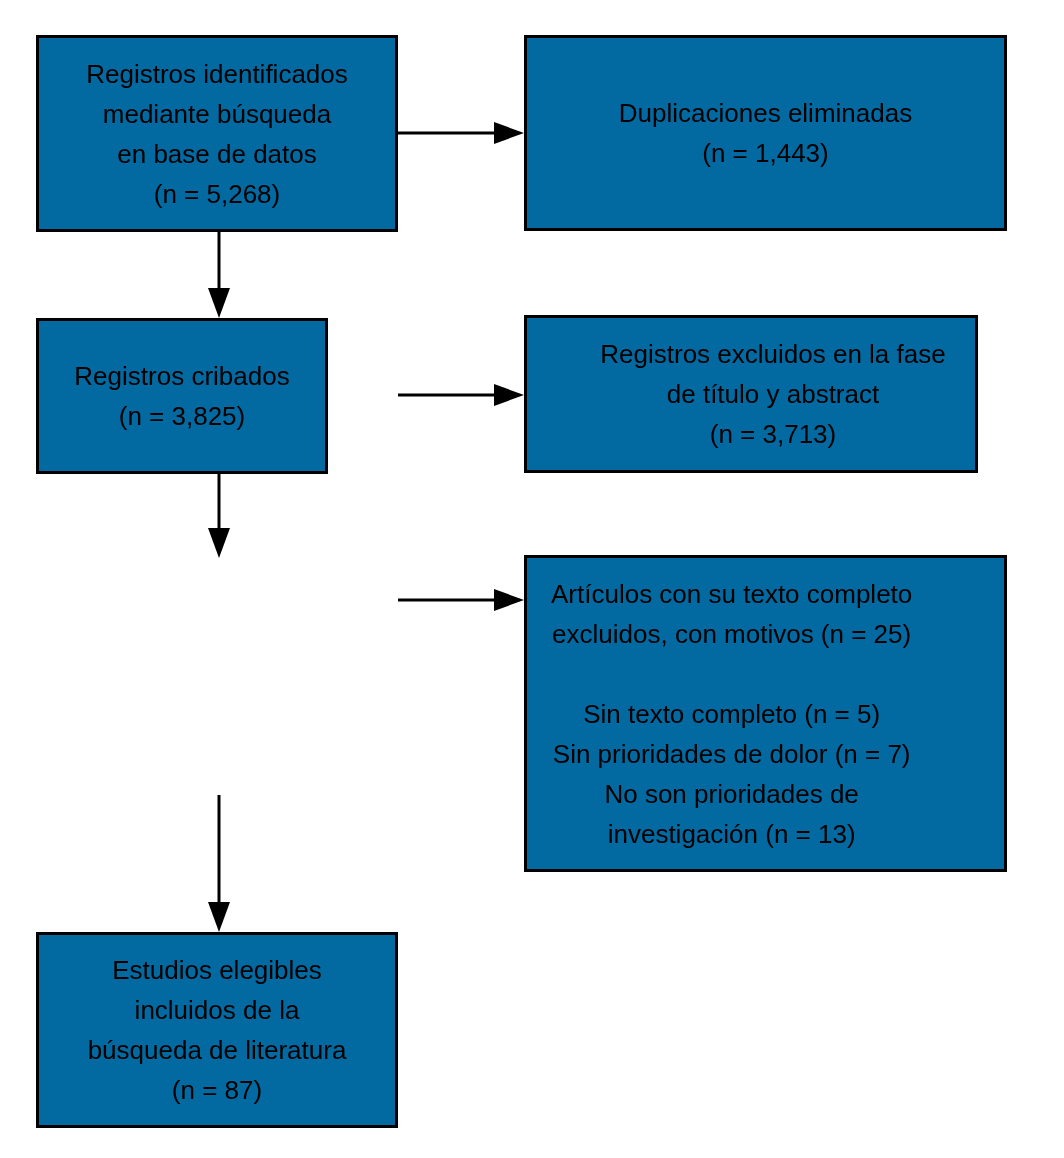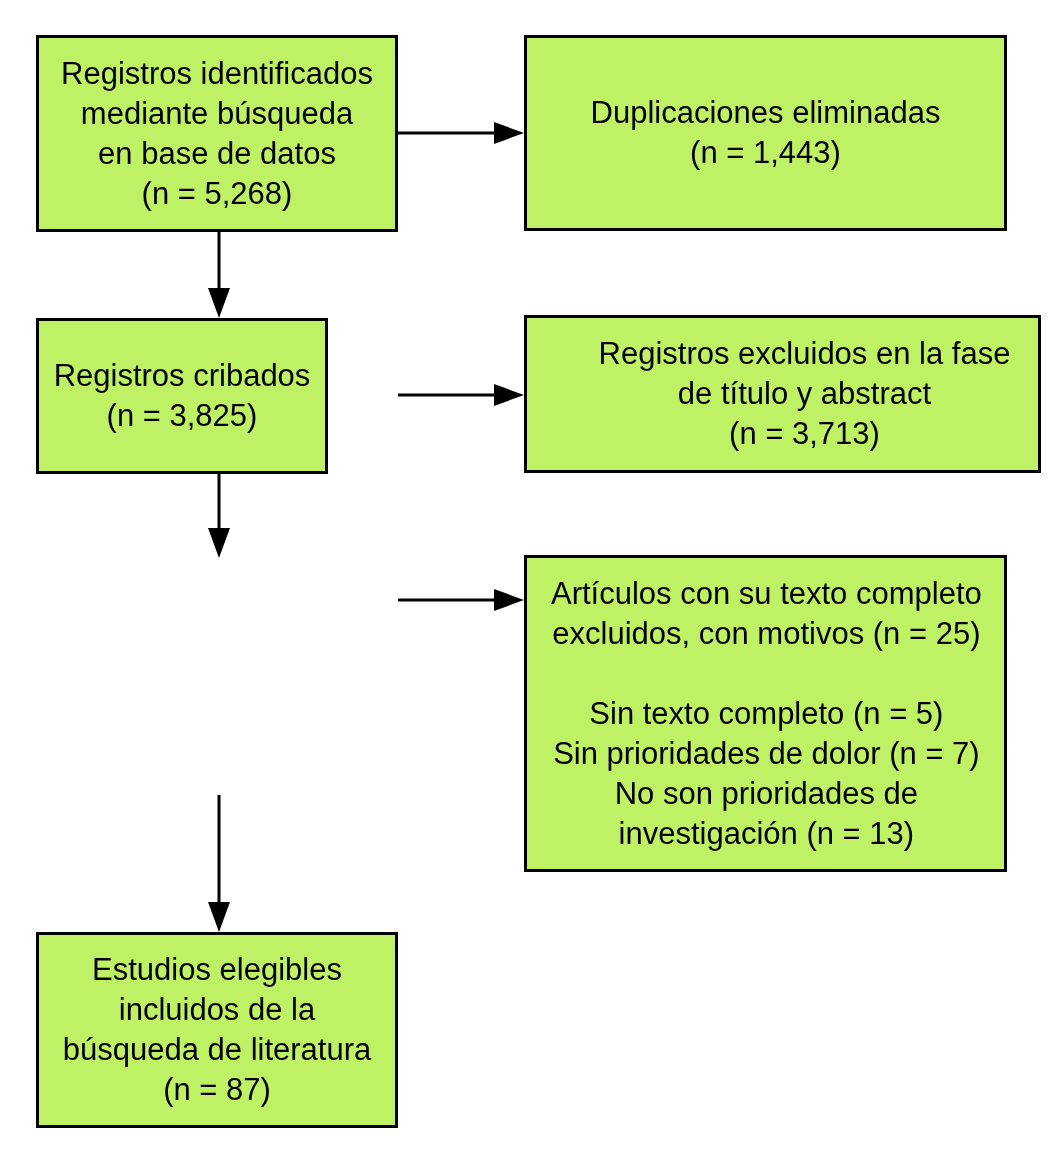"Registros identificados" .flow-box { background: #bef264 -> #0369a1; font-size: 31px -> 26px }
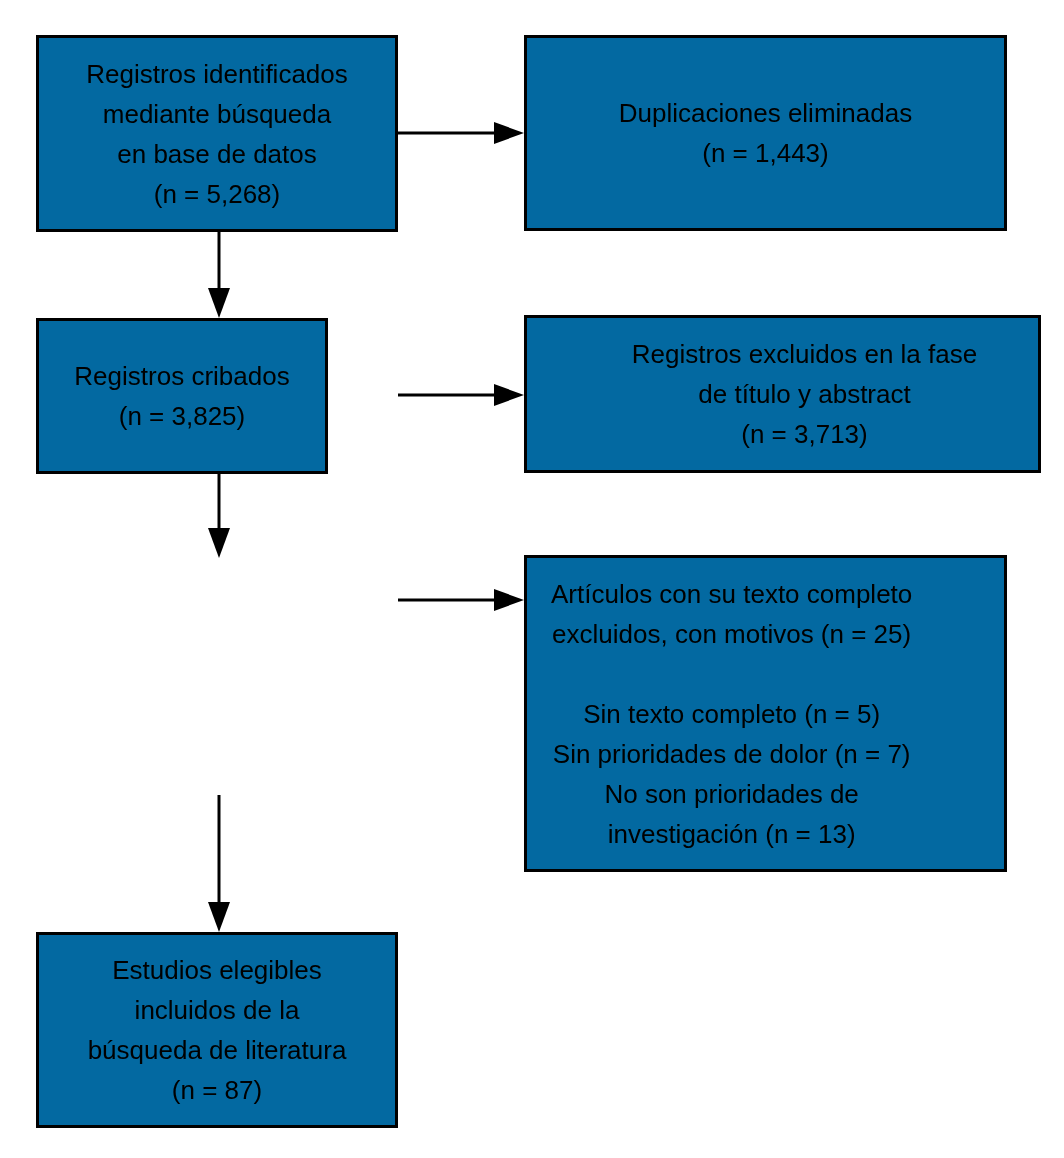"Registros excluidos en la fase" #box-excluded-title { width: 517px -> 454px }
